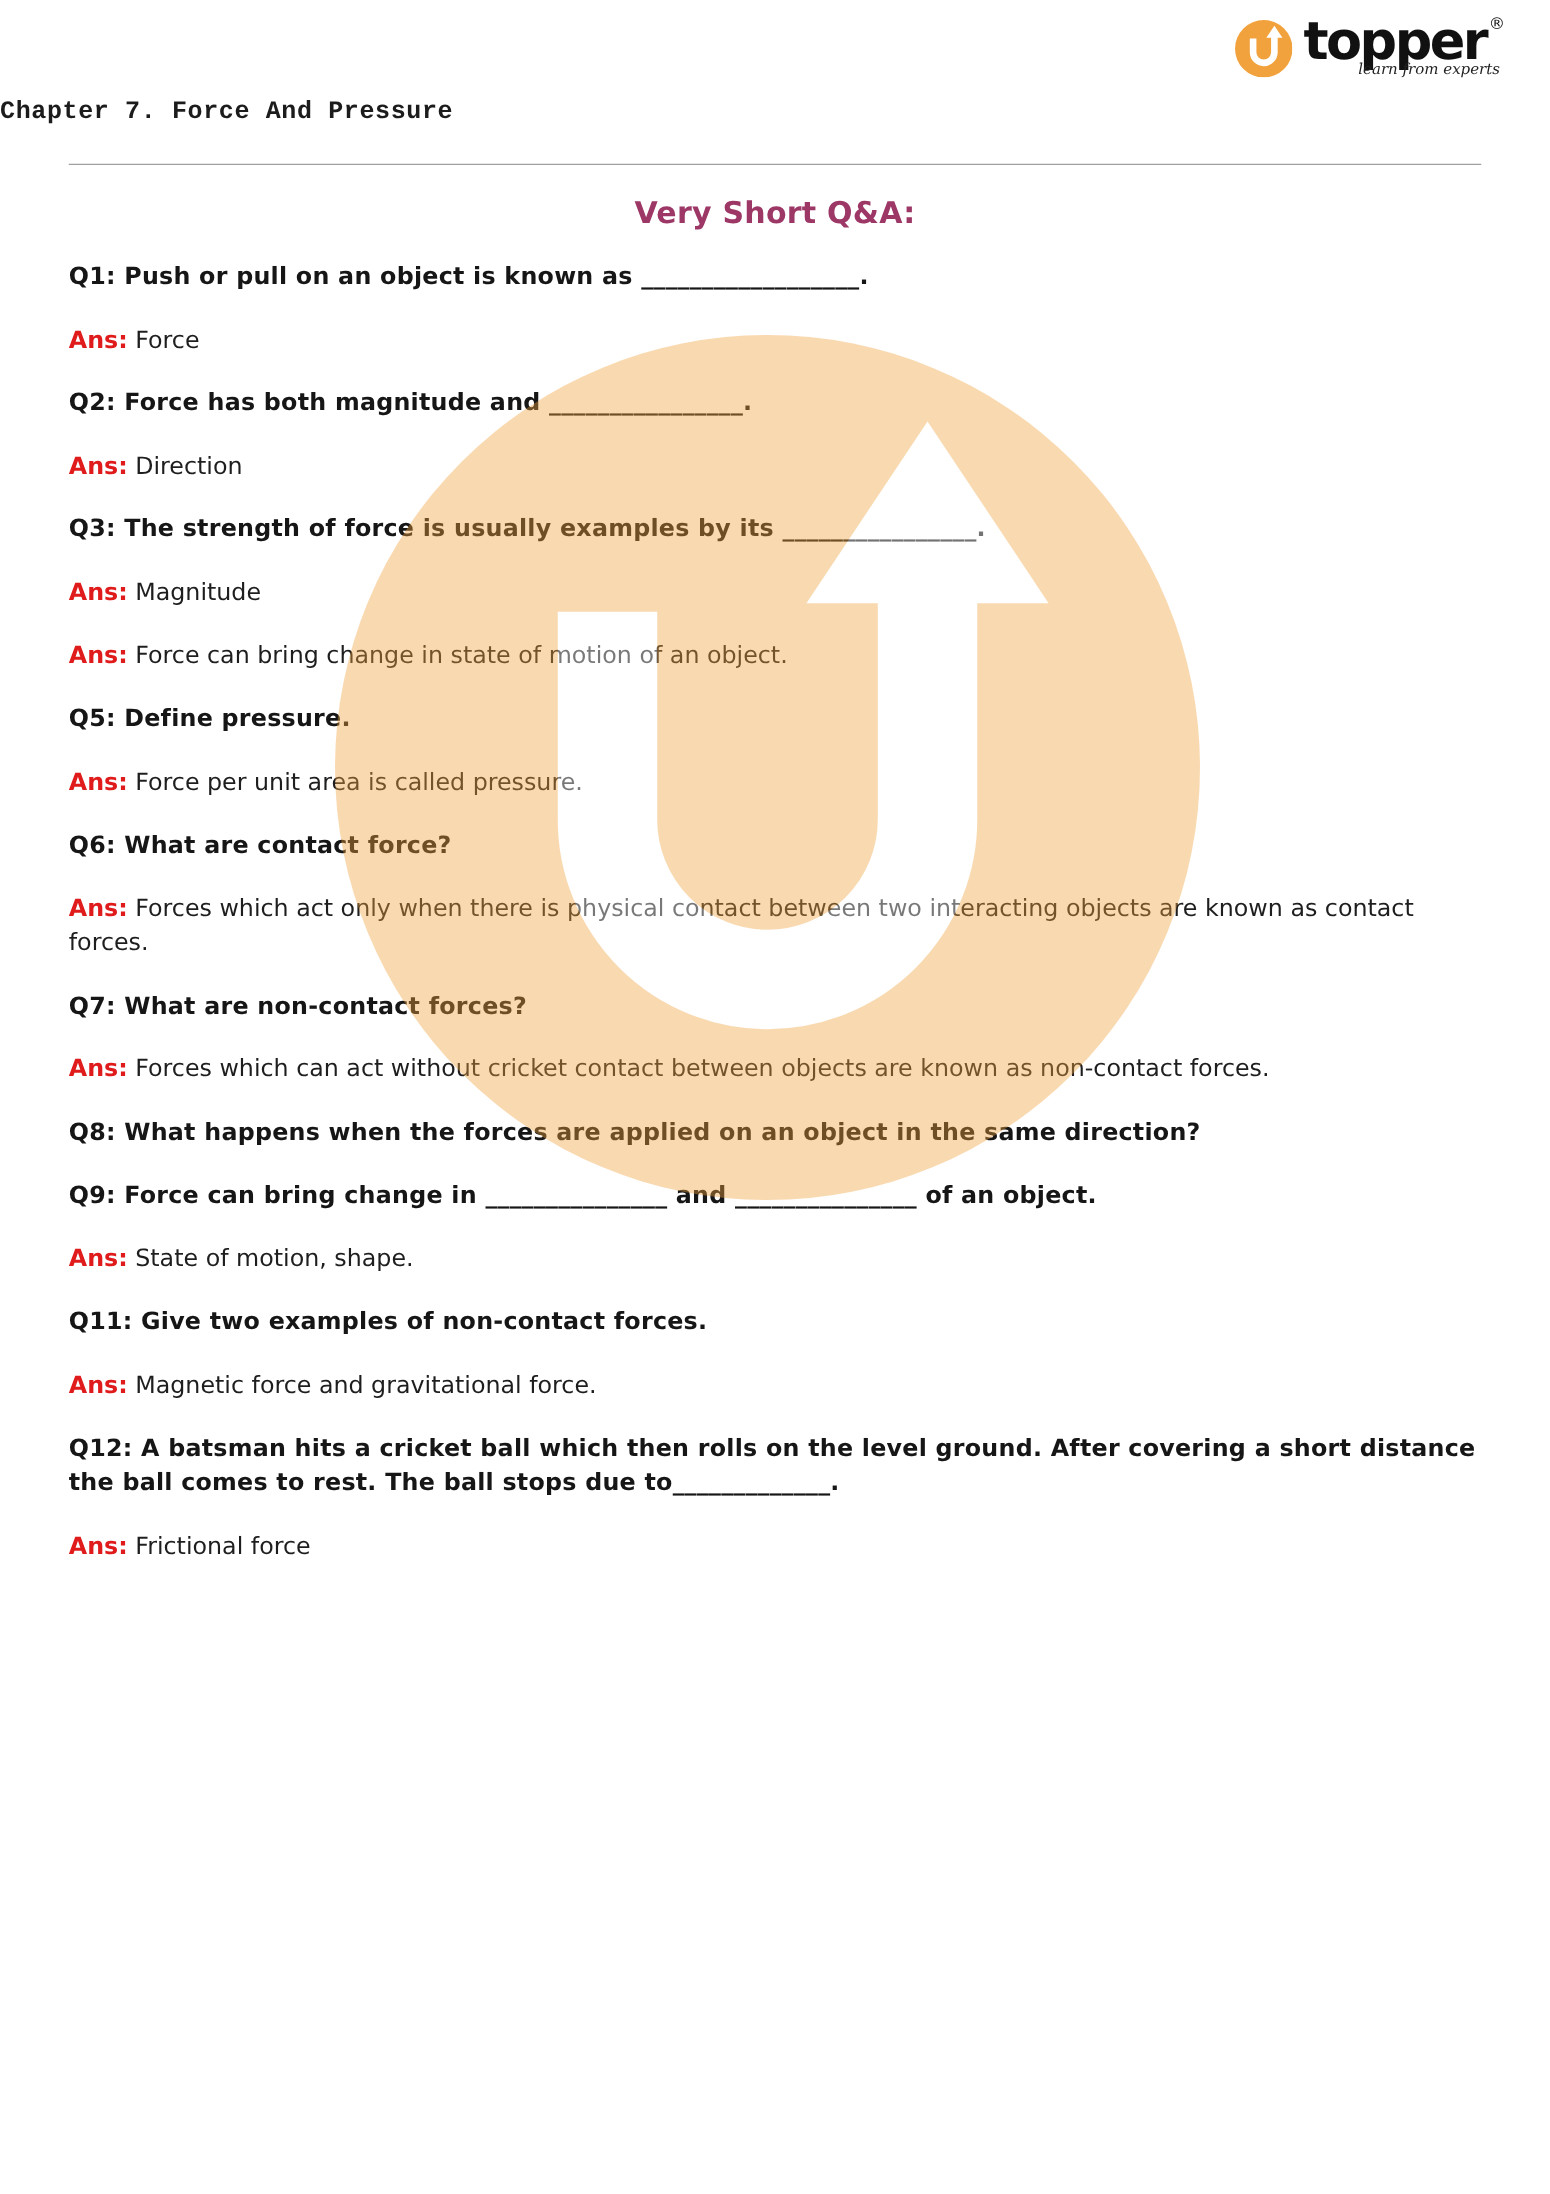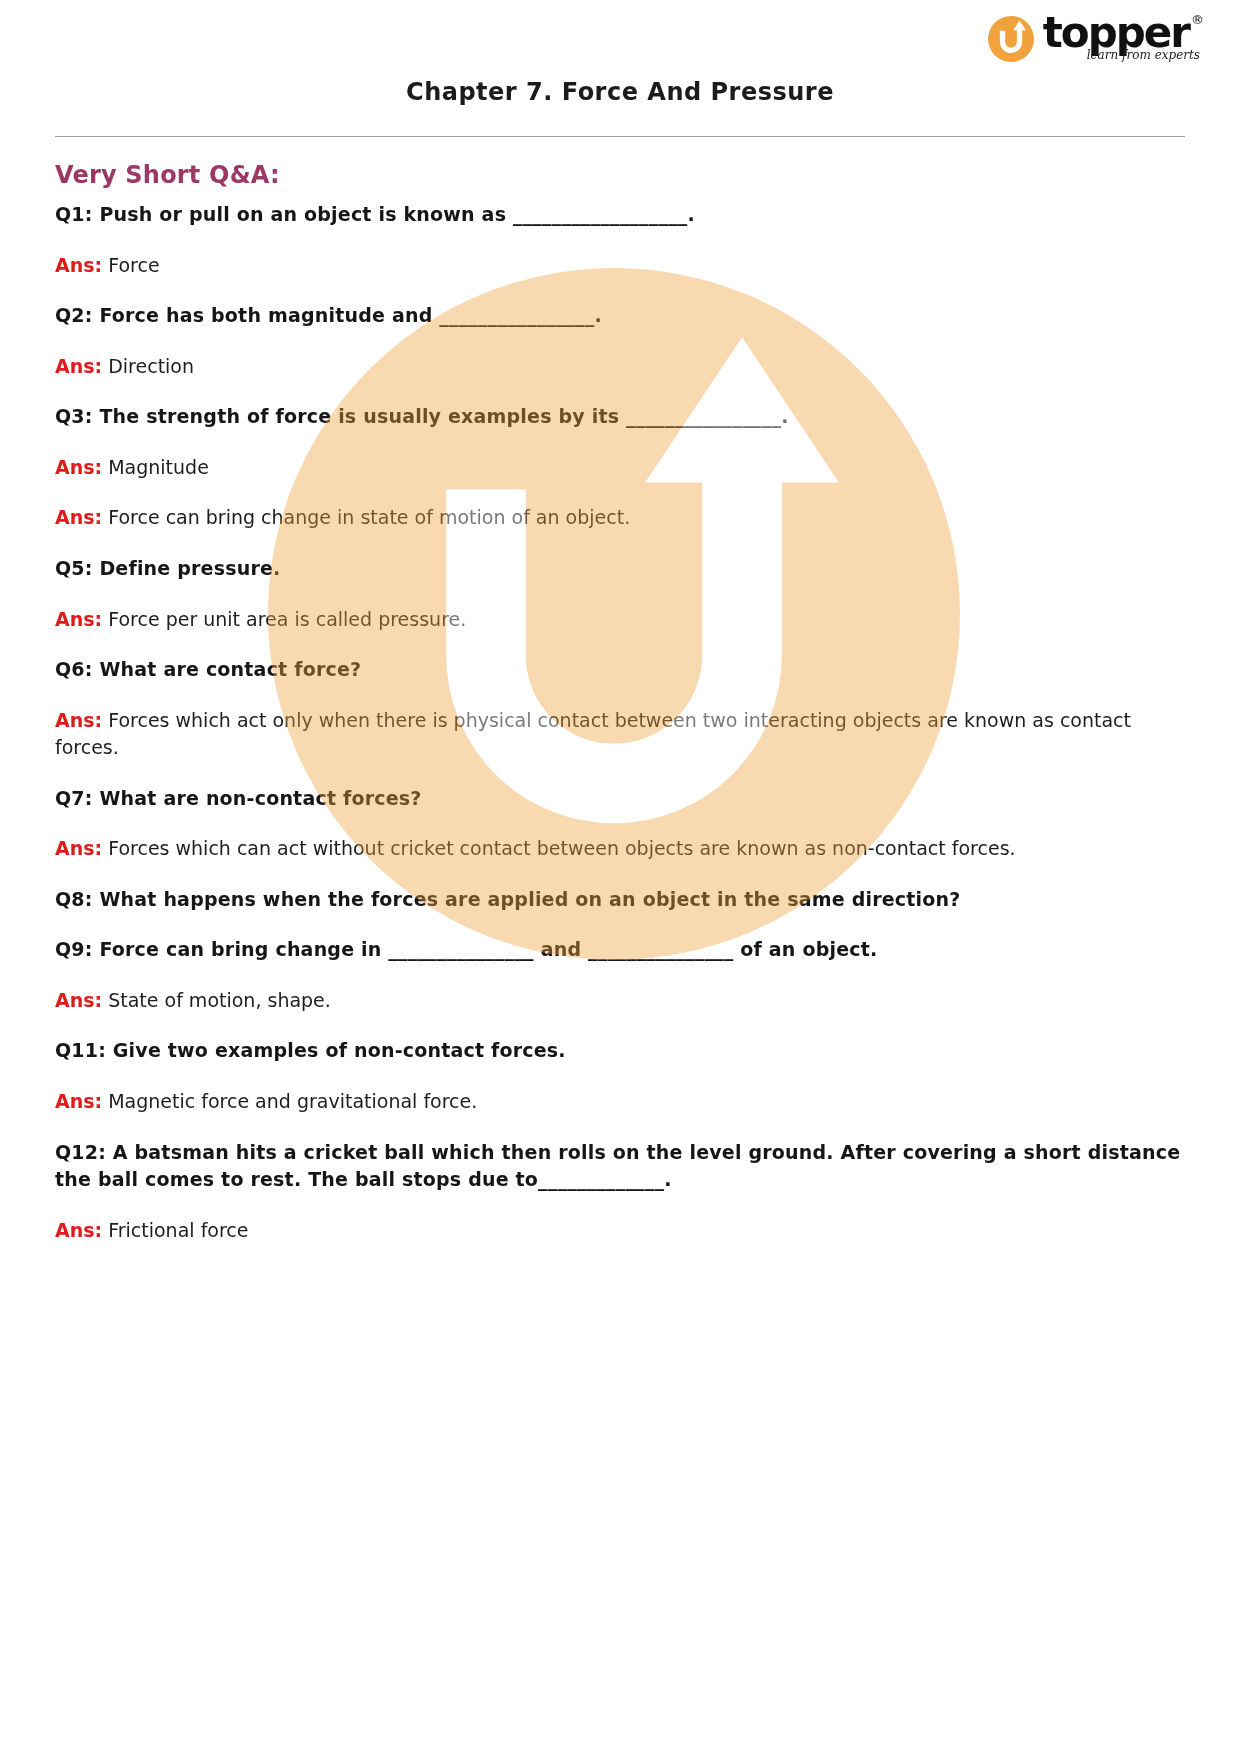"Chapter 7. Force And Pressure" .doc-title { font-family: none -> Liberation Mono, monospace; font-size: 24px -> 20px; text-align: center -> left }
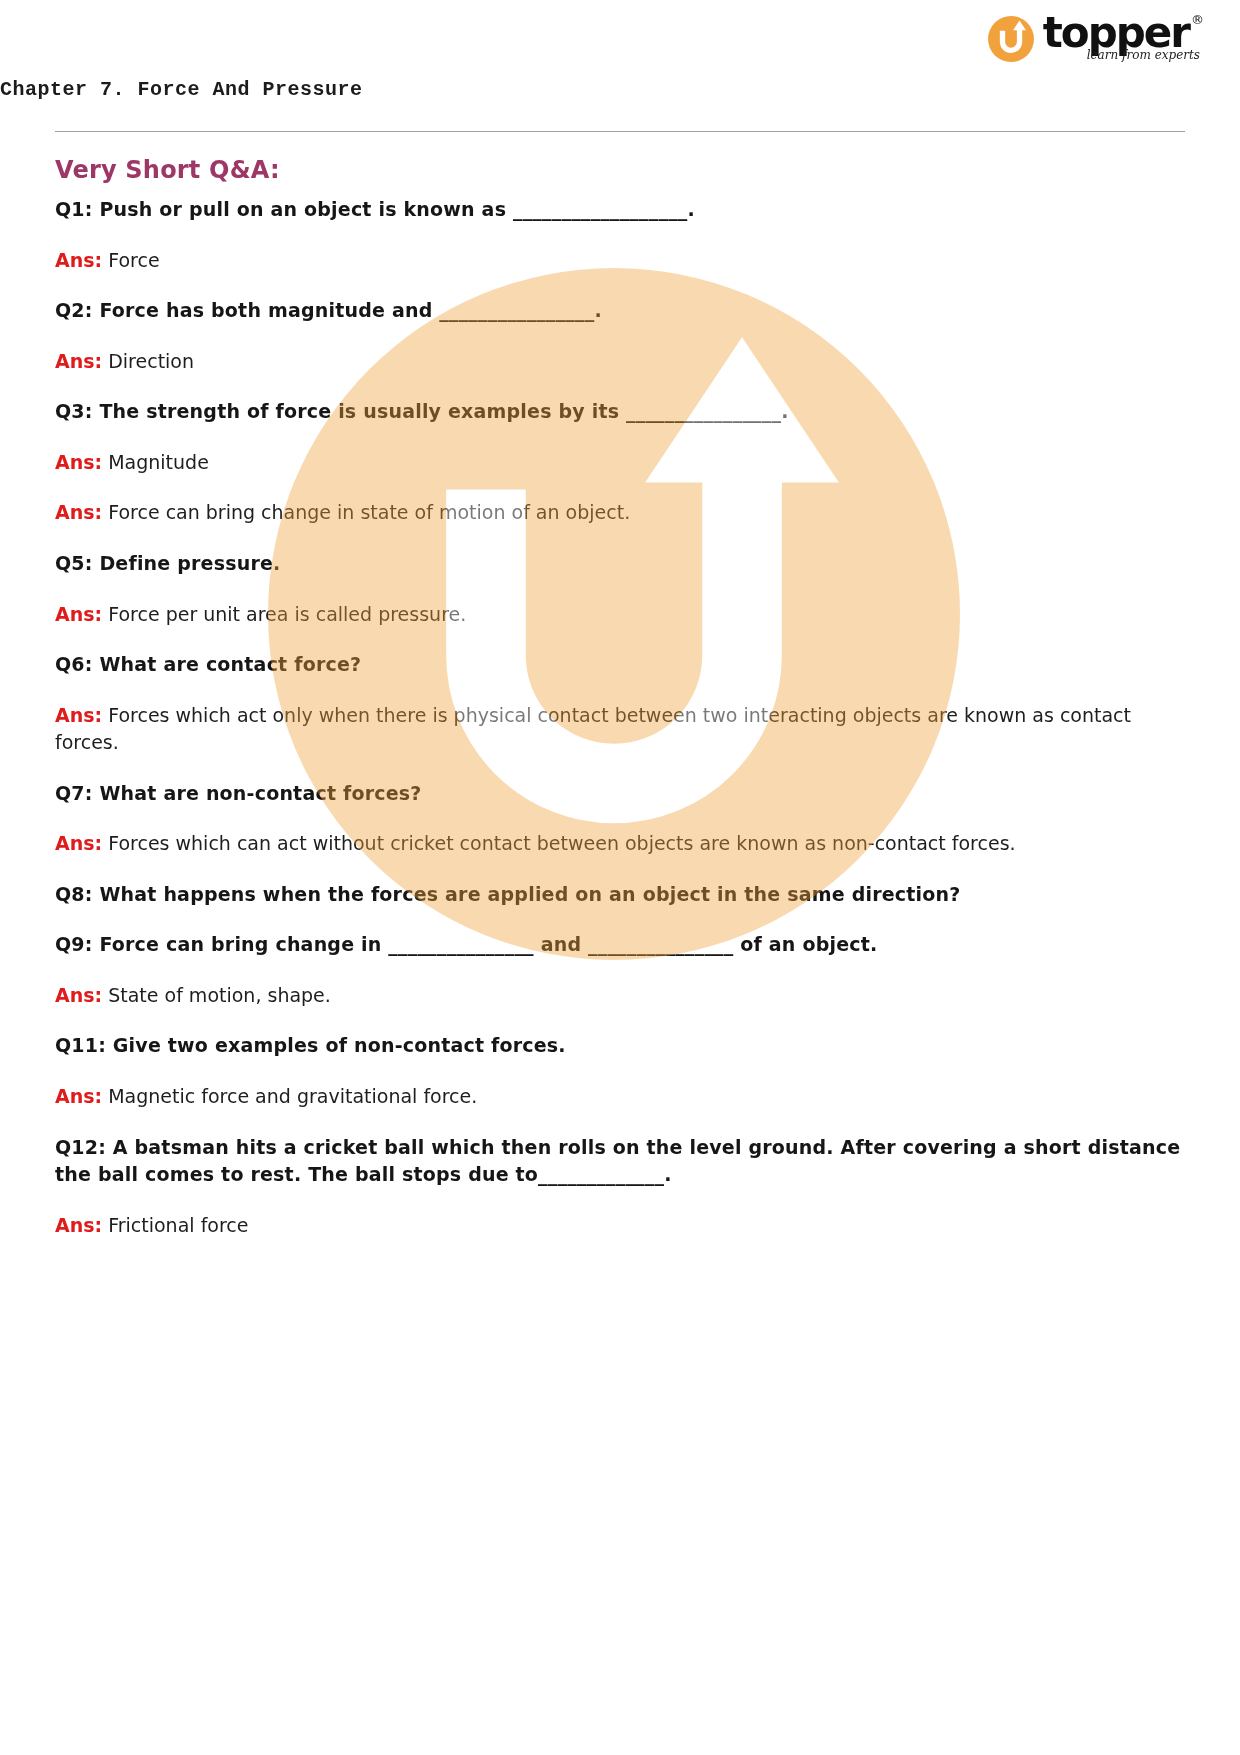"Very Short Q&A:" .section-heading { margin-bottom: 12px -> 24px; text-align: none -> center }
